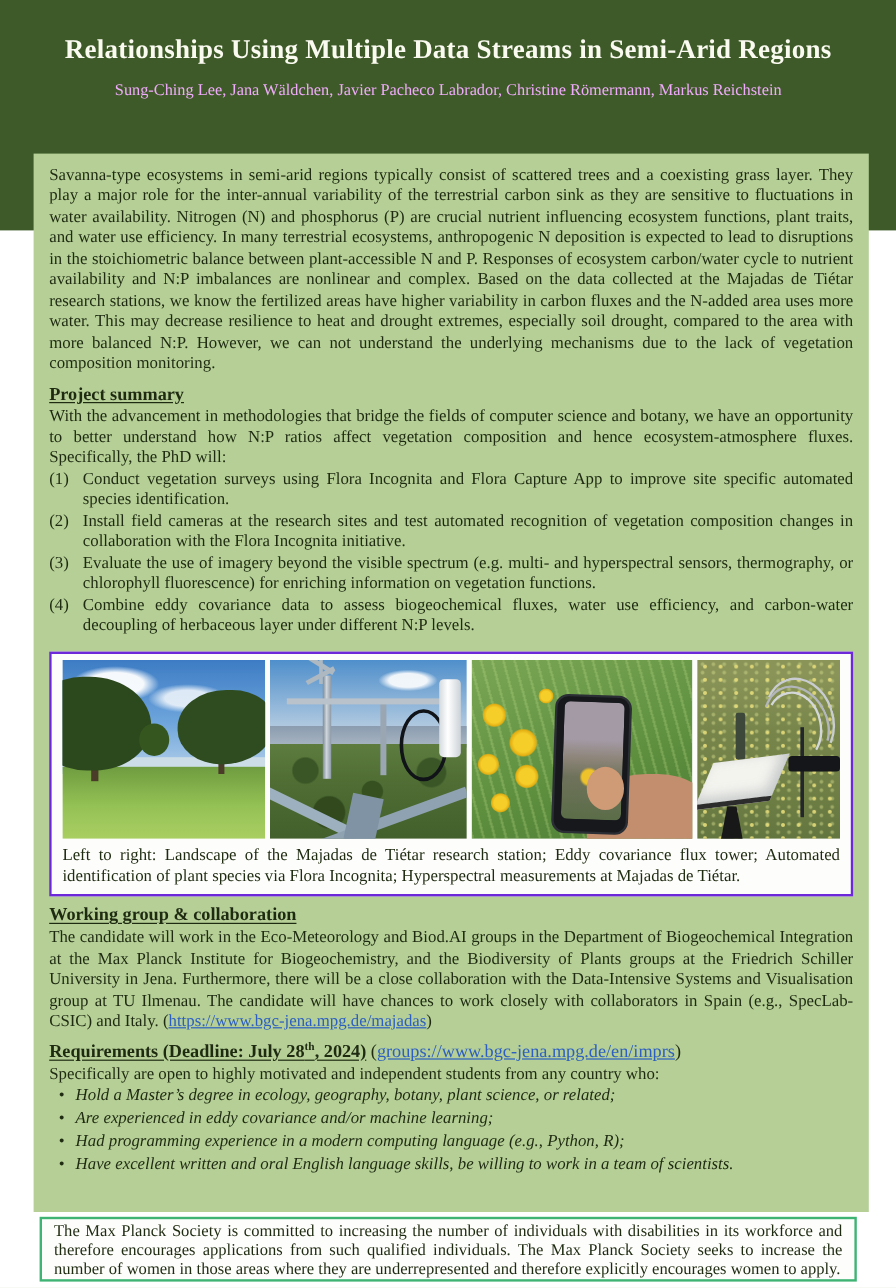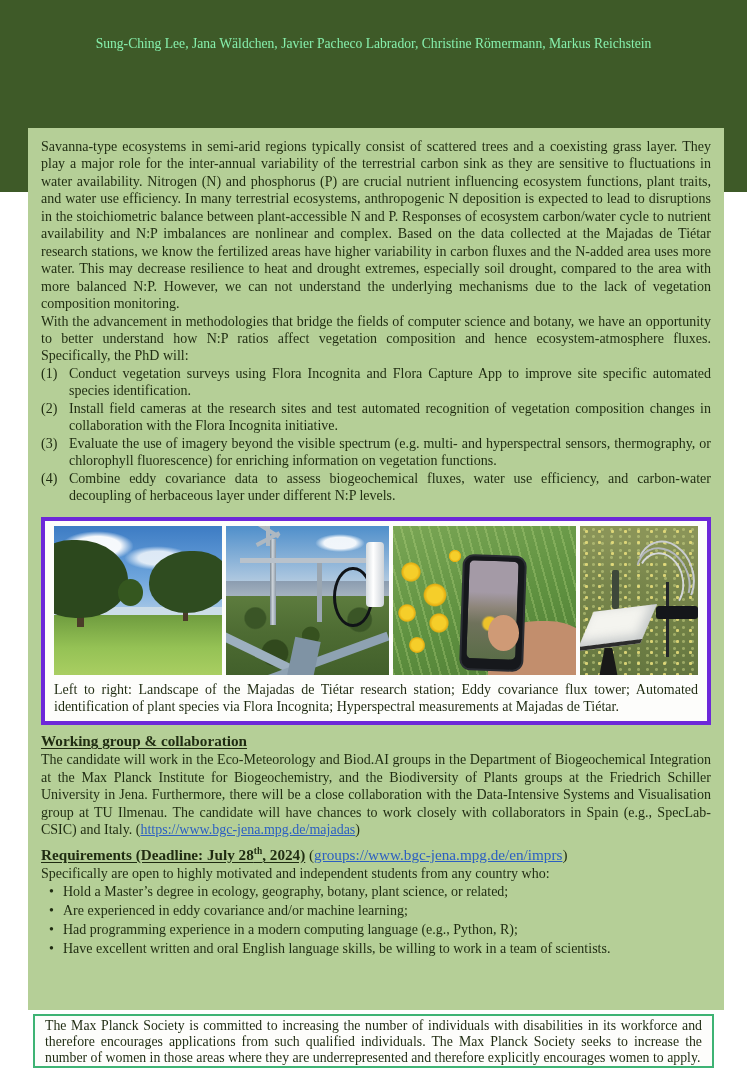"Relationships Using Multiple Data" div.title { html: none -> <div>Relationships Using Multiple Data Streams in Semi-Arid Regions</div> }
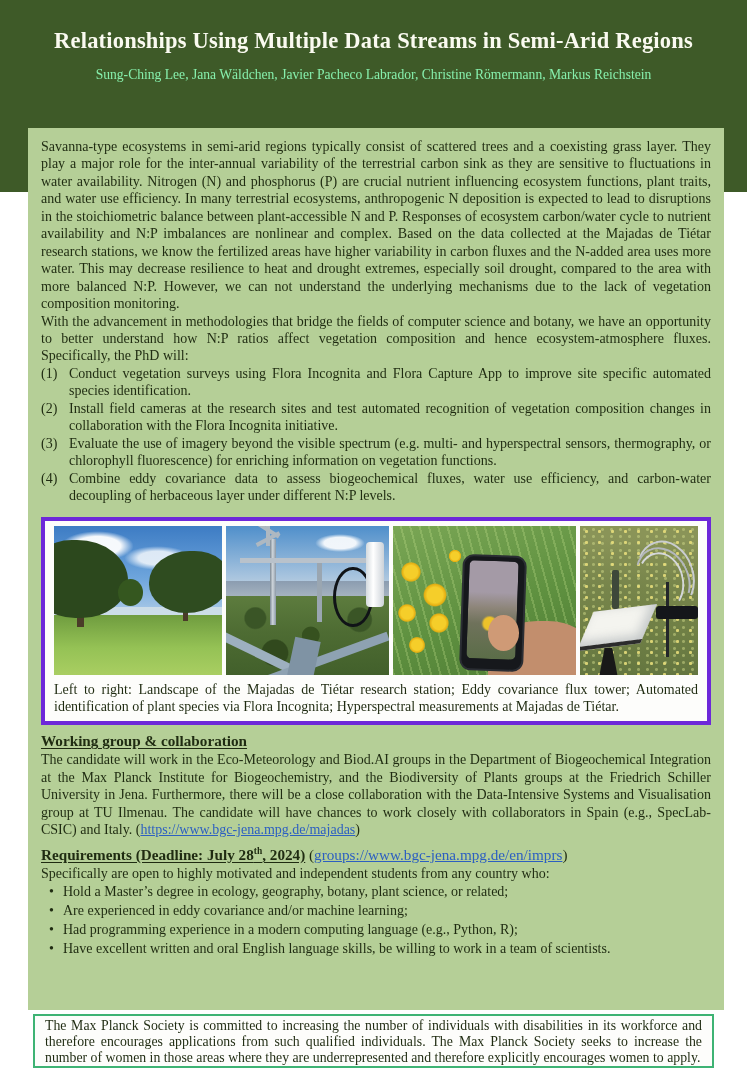"Sung-Ching Lee, Jana Wäldchen, Javier" .authors { color: #86efac -> #f0abfc }
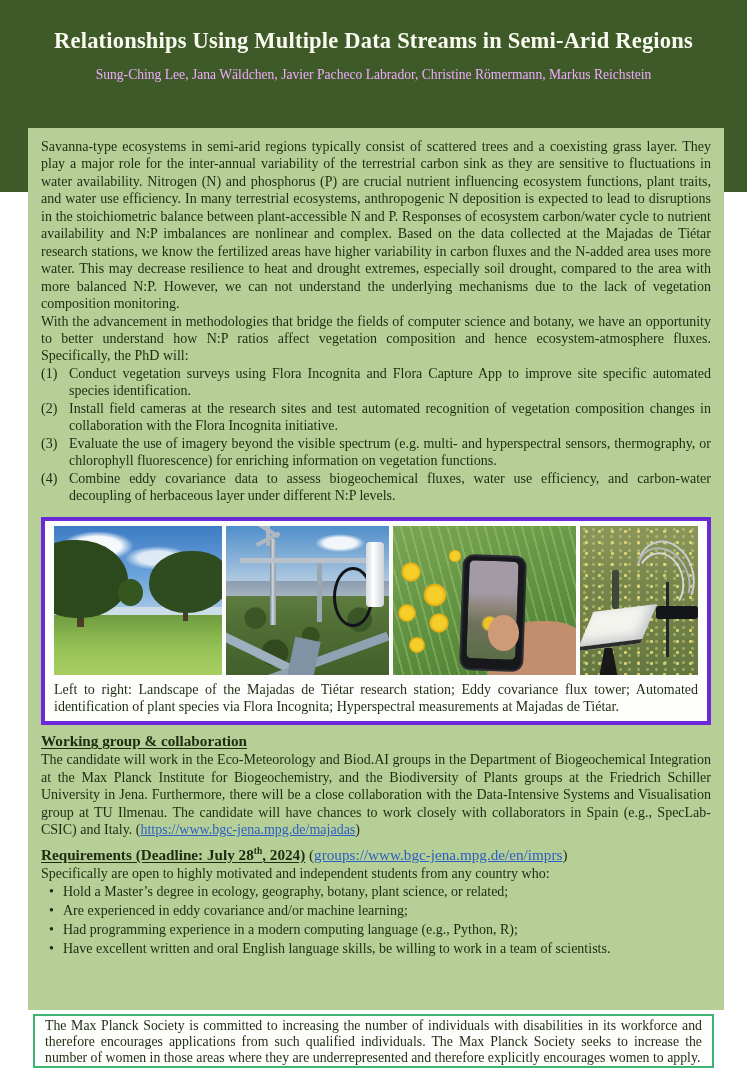"Project summary" h2 { html: none -> <h2><span>Project summary</span></h2> }
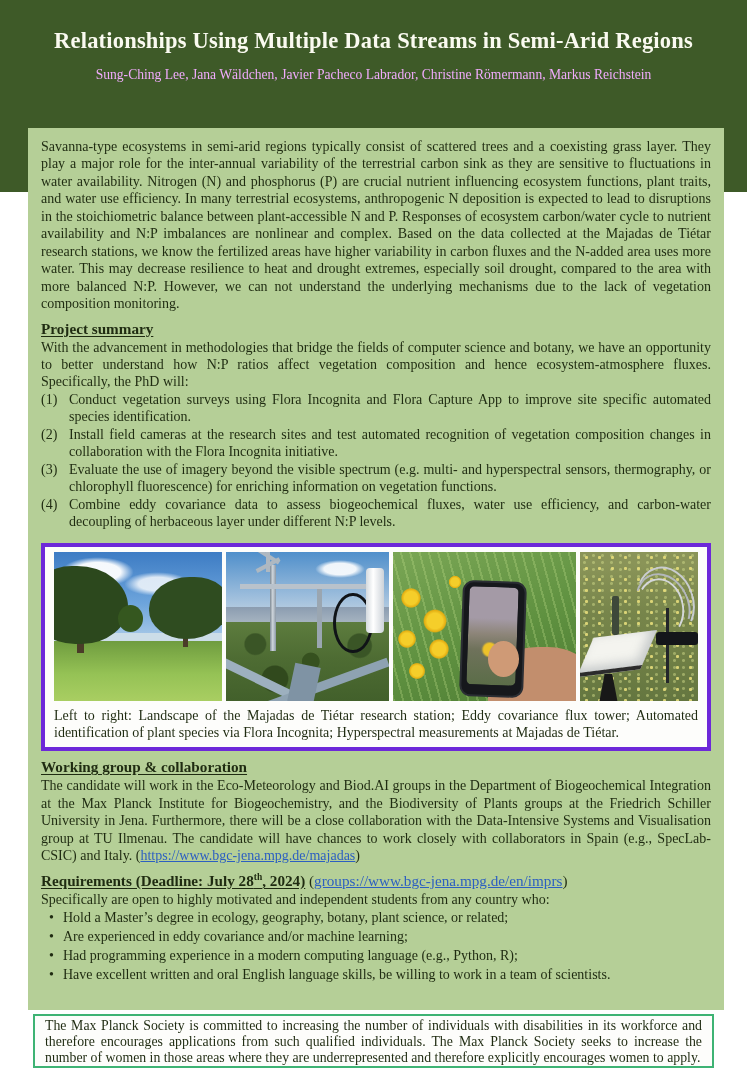"Left to right: Landscape of" .figure-box { border: 4px solid #6d28d9 -> 2px solid #6d28d9 }
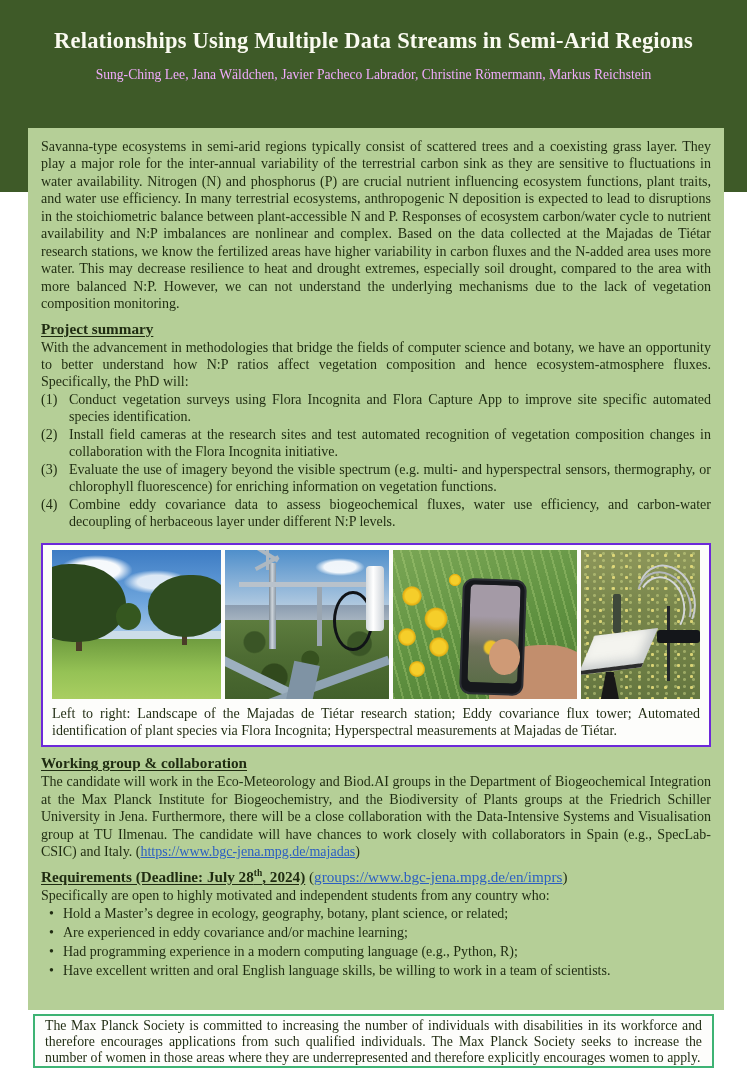"Hold a Master’s degree in" .bl .t { font-style: none -> italic }
